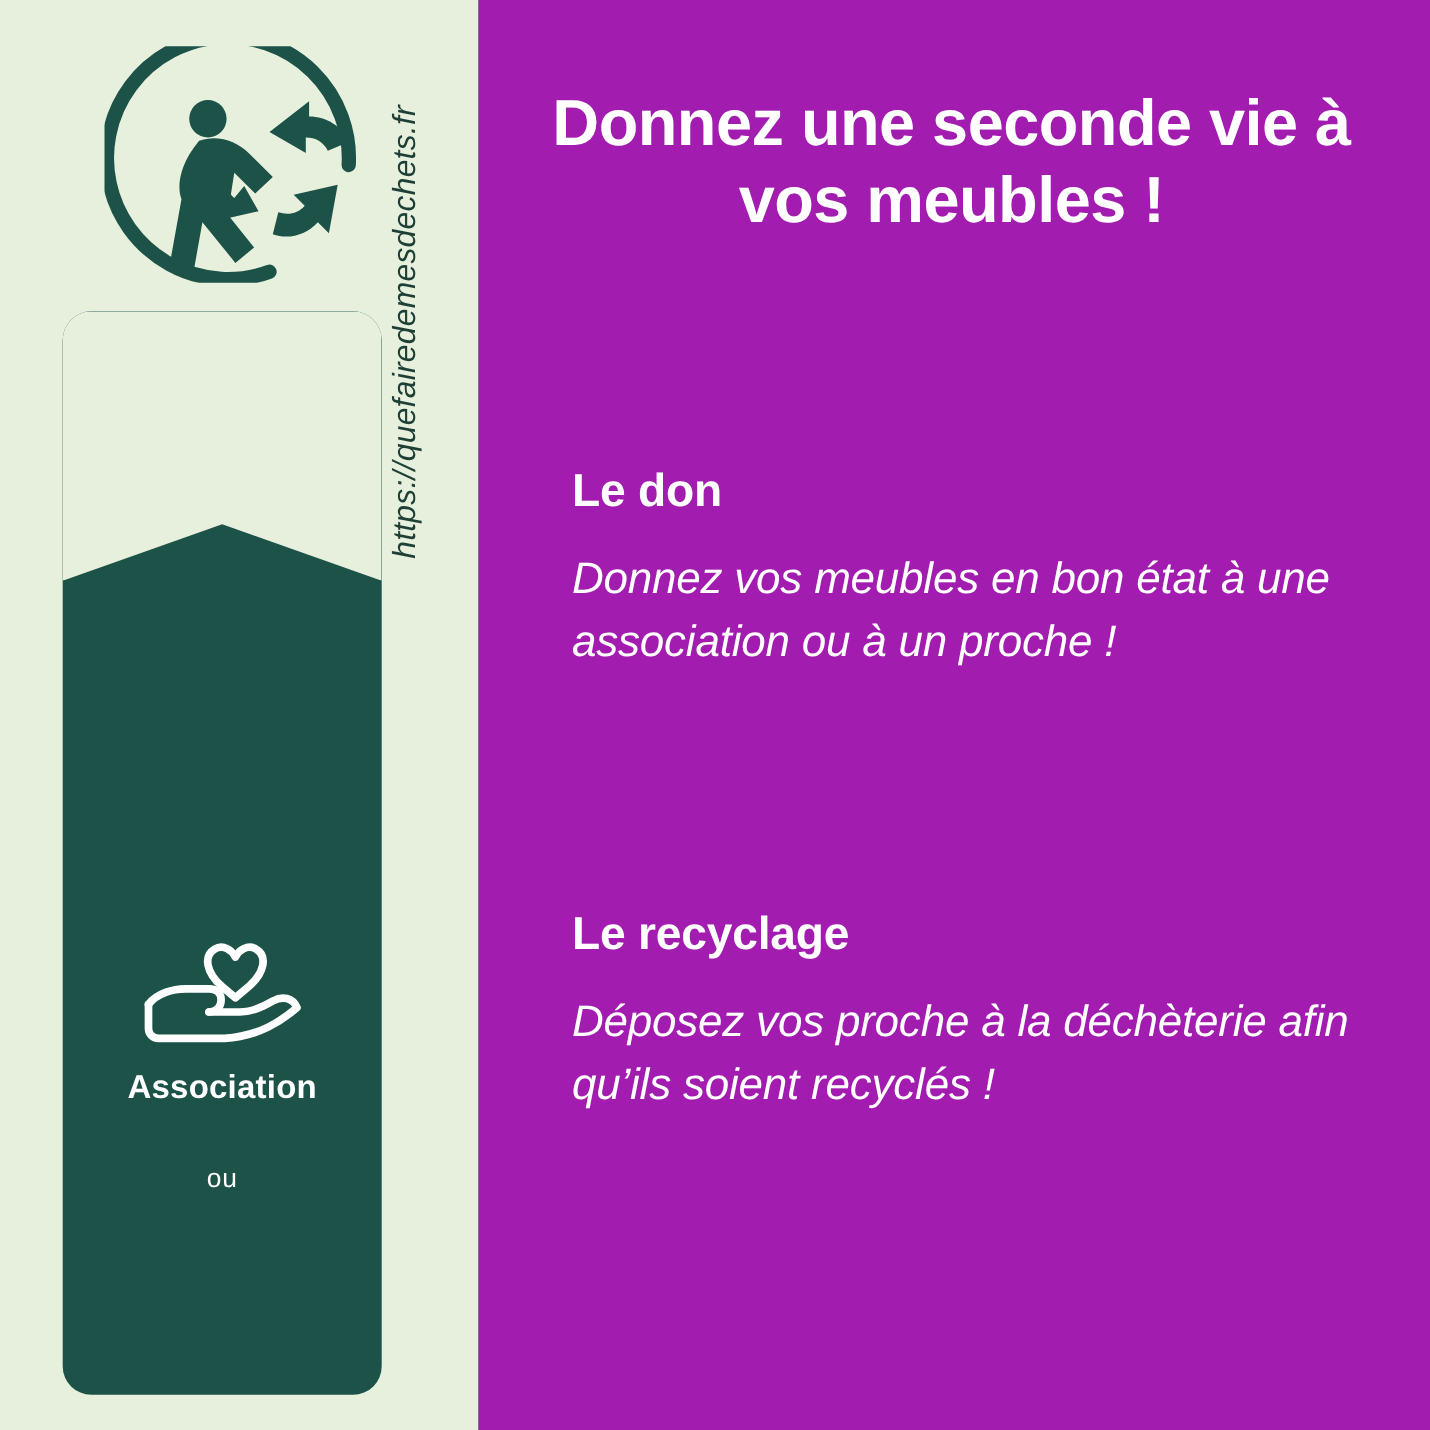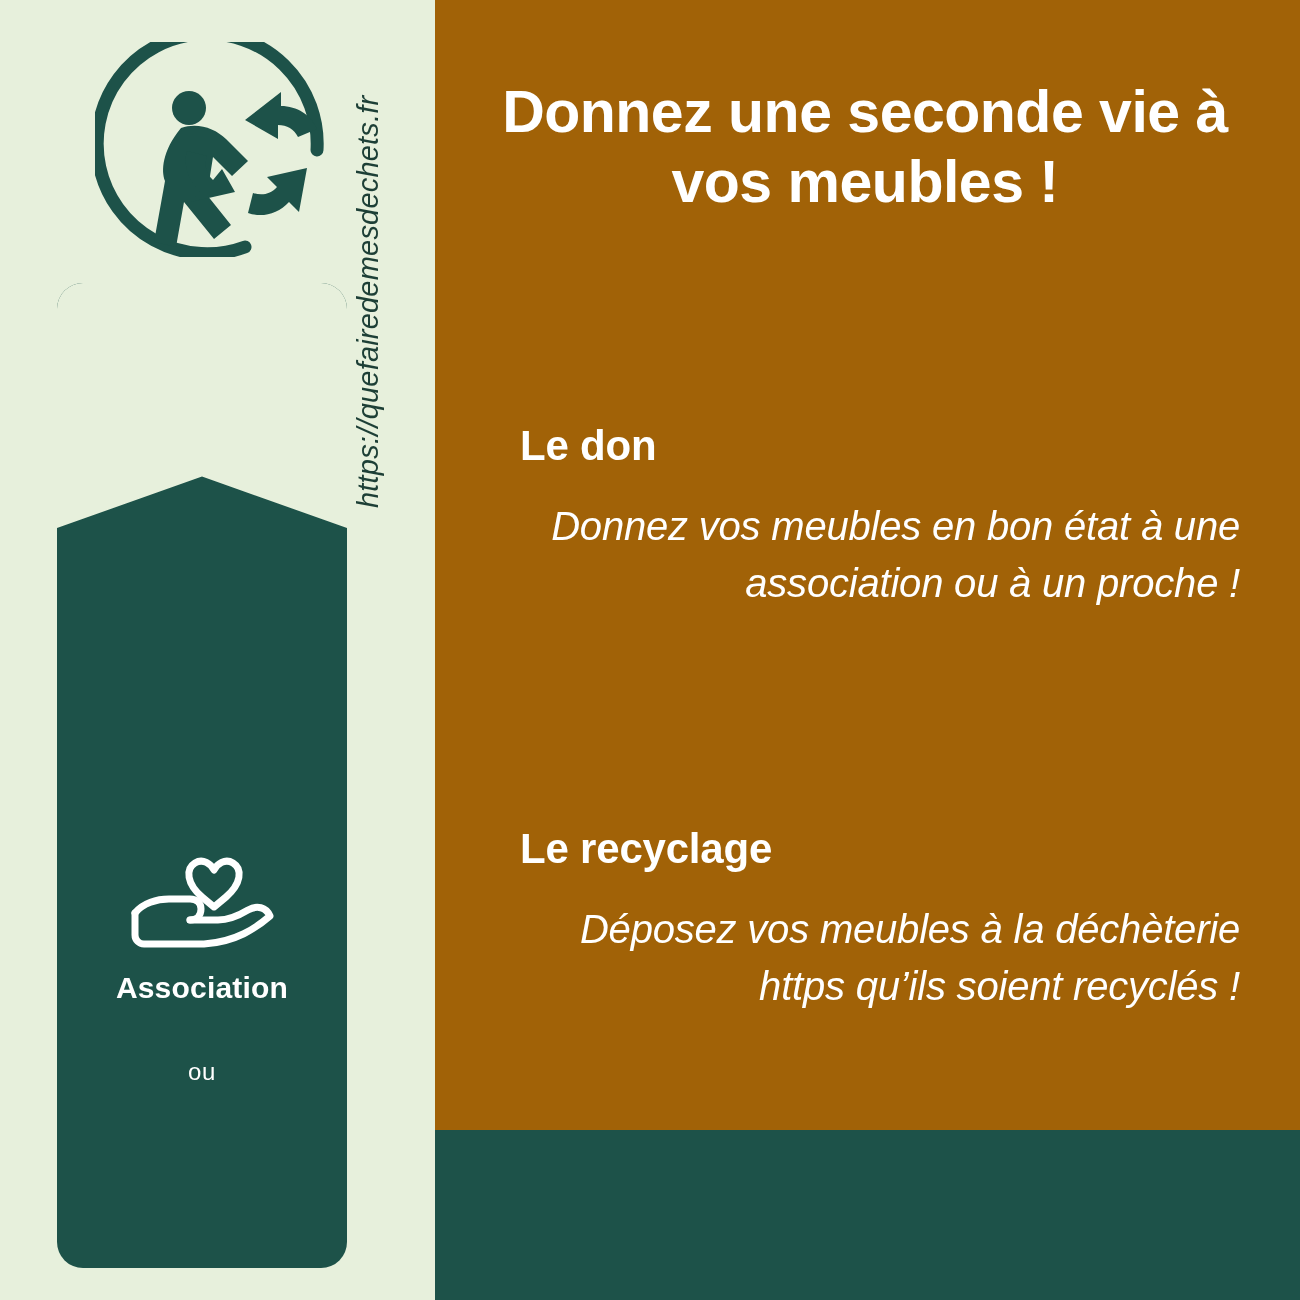"Donnez une seconde vie à" .right-panel { background: #a16207 -> #a21caf; height: 1130px -> 1300px }
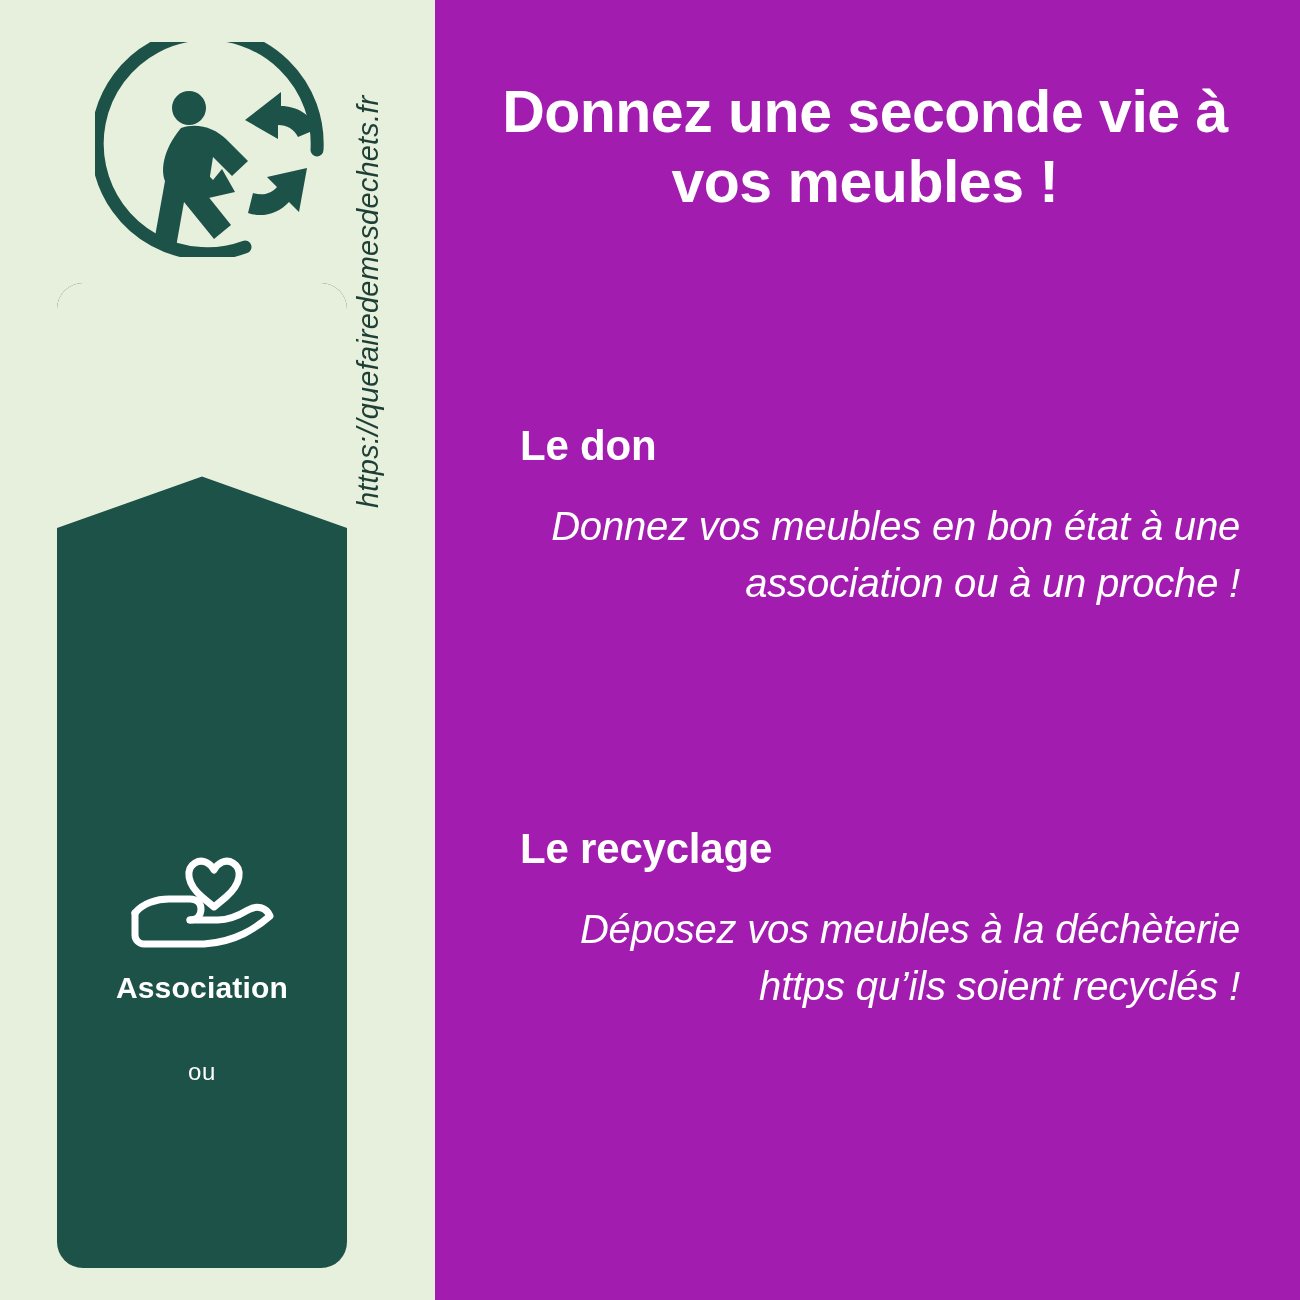"Donnez vos meubles en bon" .sec-body { text-align: right -> none }
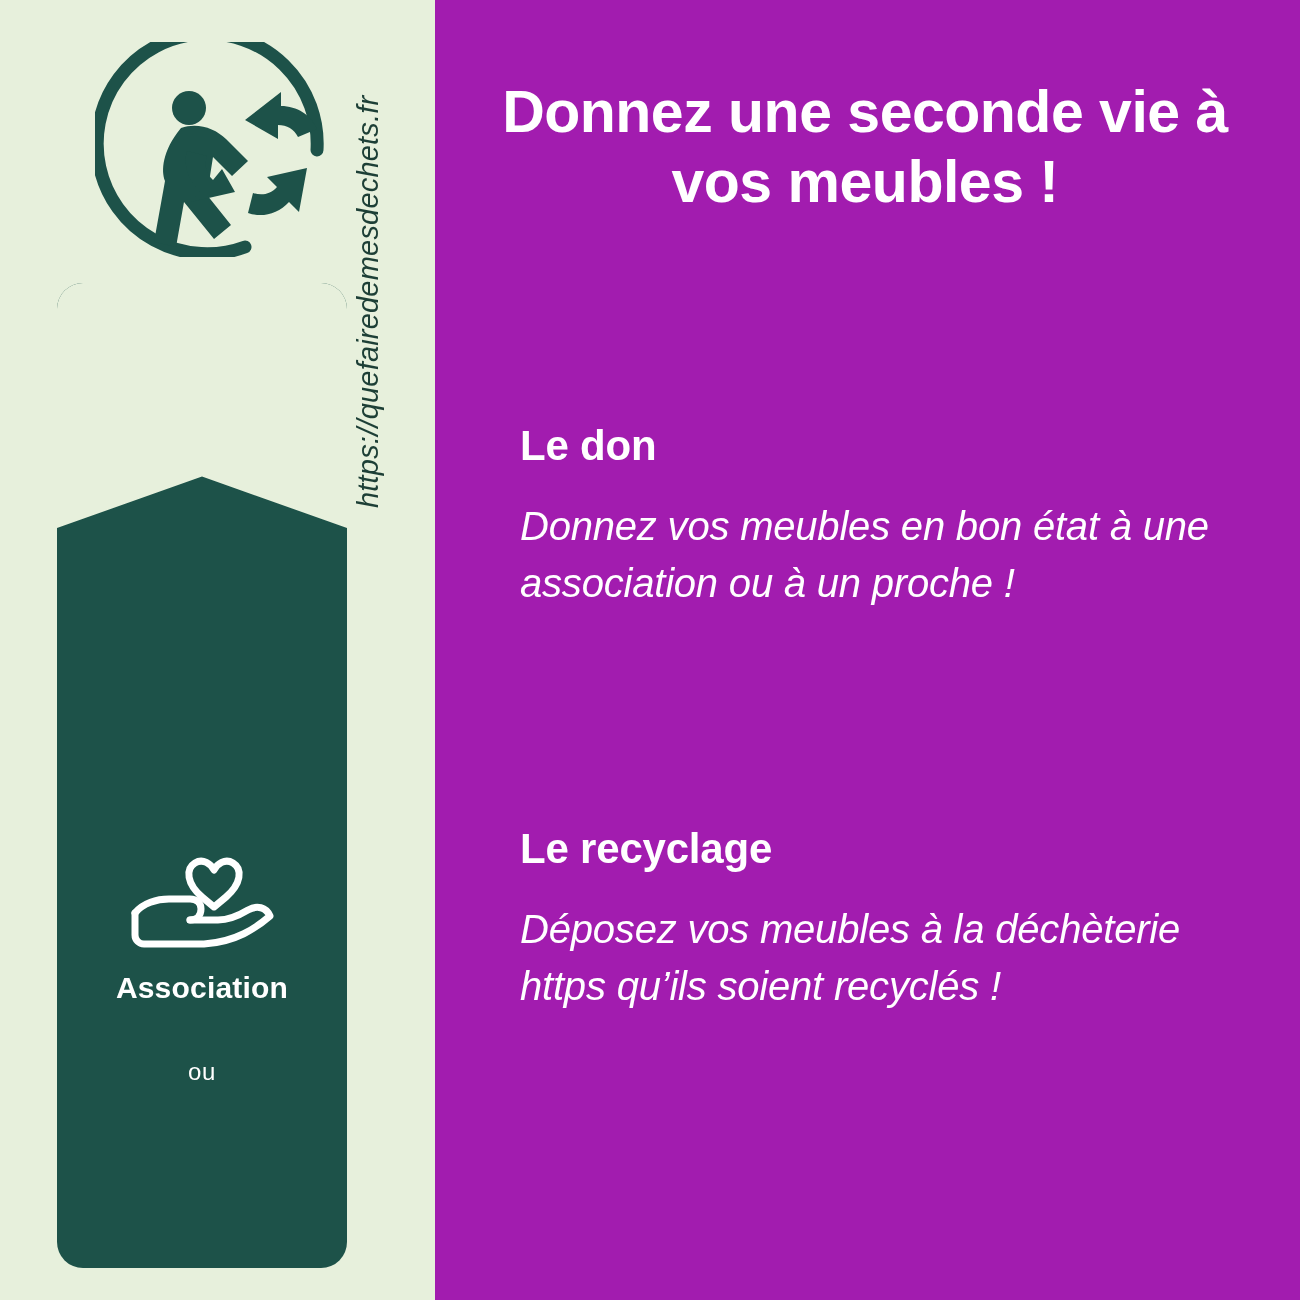"Déposez vos meubles à la" p.sec-body { text: meubles à la déchèterie https -> proche à la déchèterie afin }
